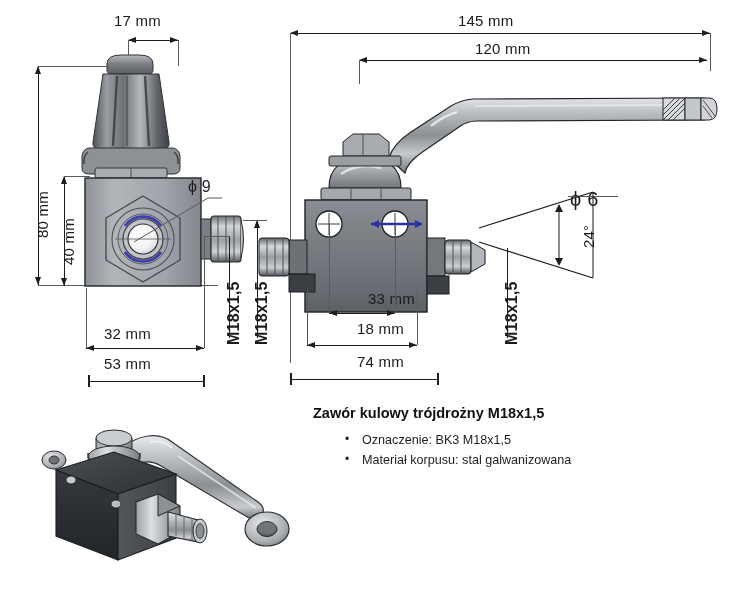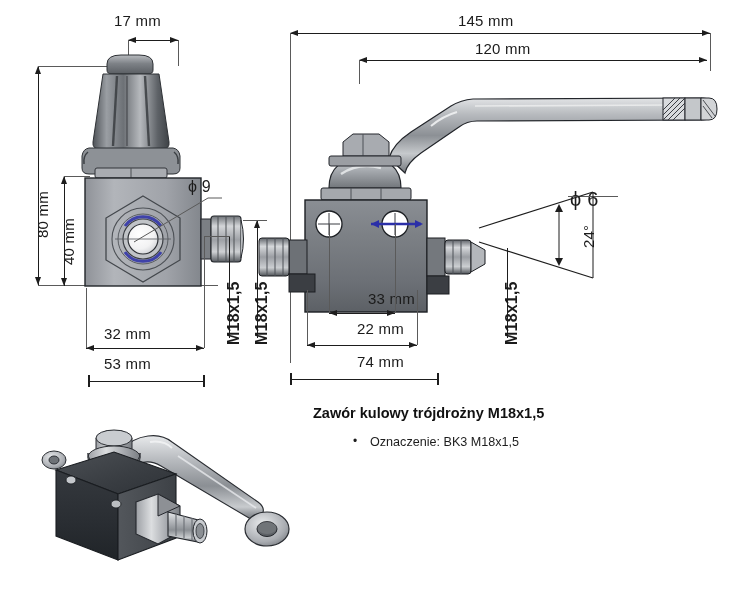"22 mm" div.dimtxt { text: 22 -> 18 }
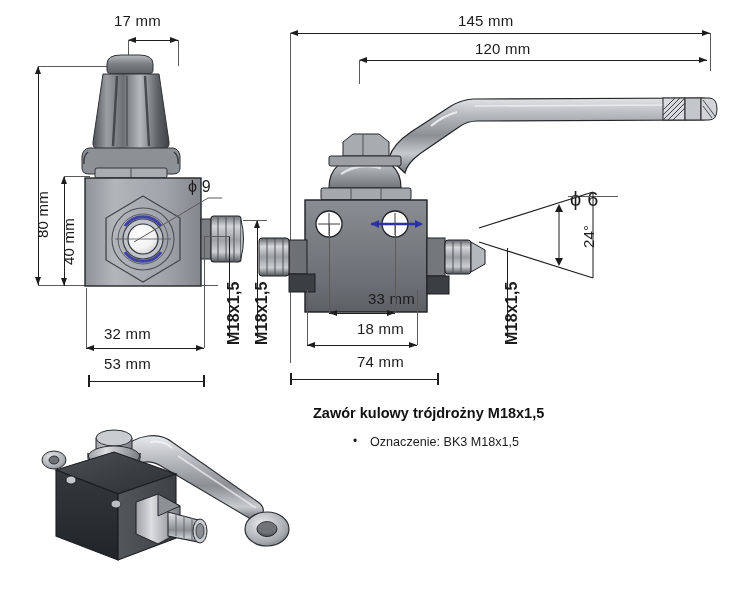"Oznaczenie: BK3 M18x1,5" .blist { margin: 12px -> 4px }
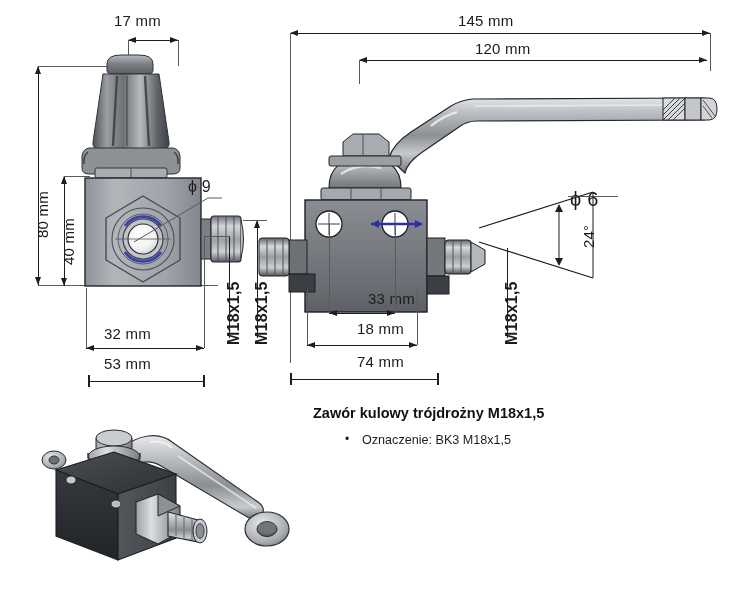"Materiał korpusu: stal galwanizowana" li { html: none -> <li>Materiał korpusu: stal galwanizowana</li> }
